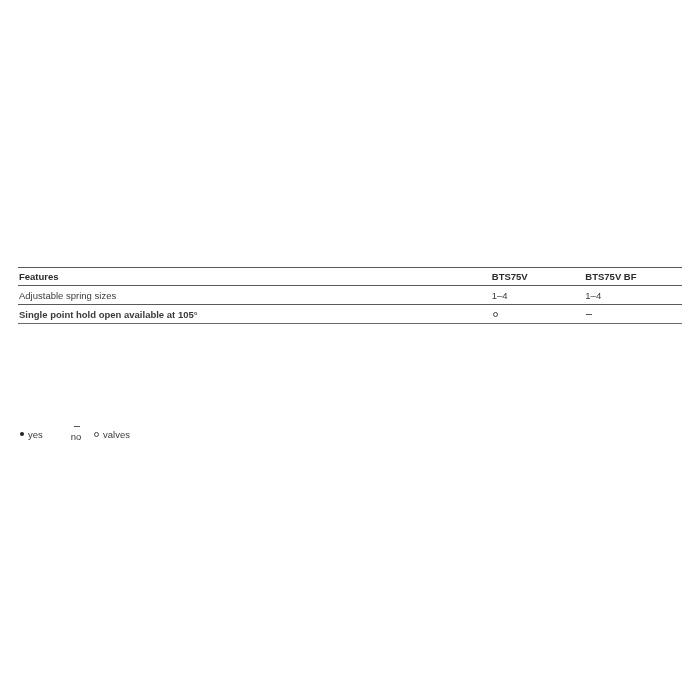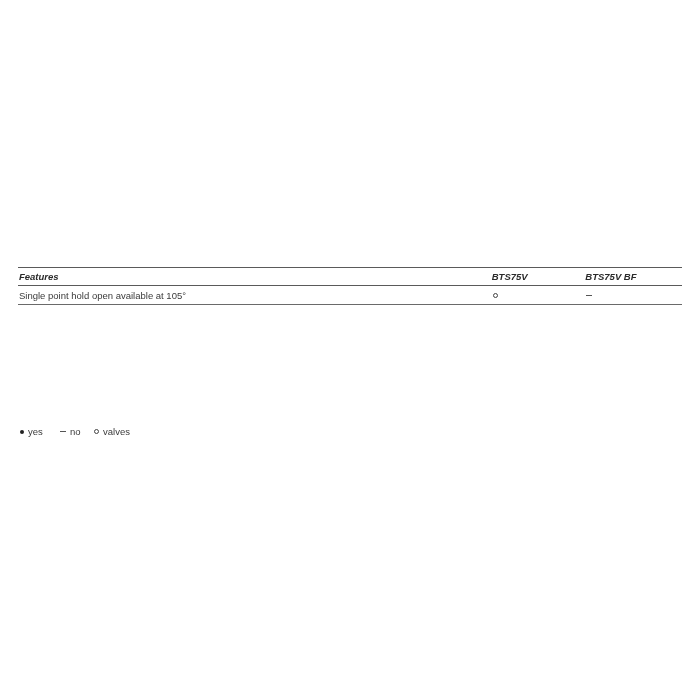"Features" th { font-style: italic -> none }
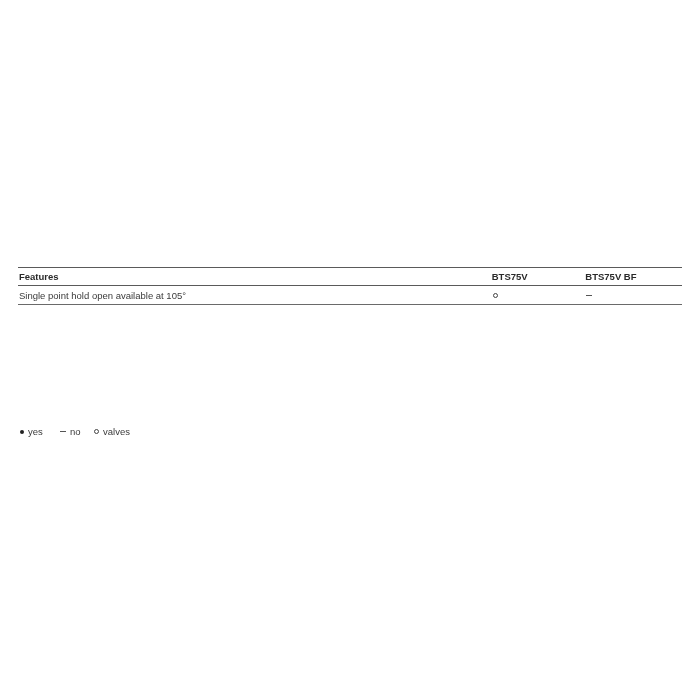"Adjustable spring sizes" tr { html: none -> <tr> <td>Adjustable spring sizes</td> <td>1–4</td> <td>1–4</td> </tr> }
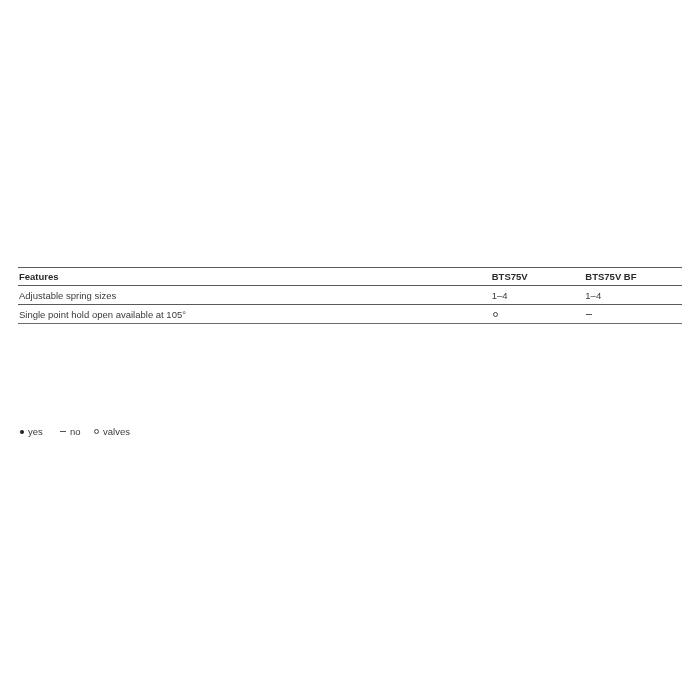"Single point hold open available" tr.last-row { font-weight: none -> bold }
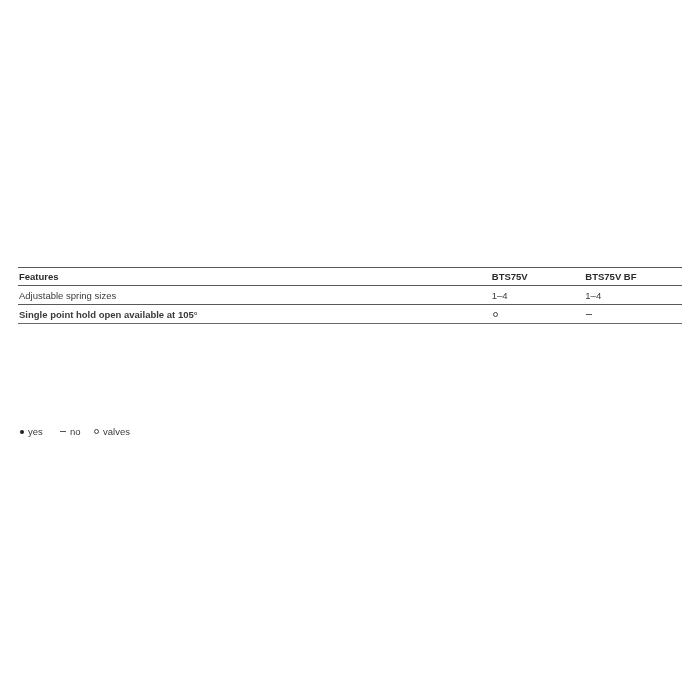"no" .legend-item.no { flex-direction: none -> column }
